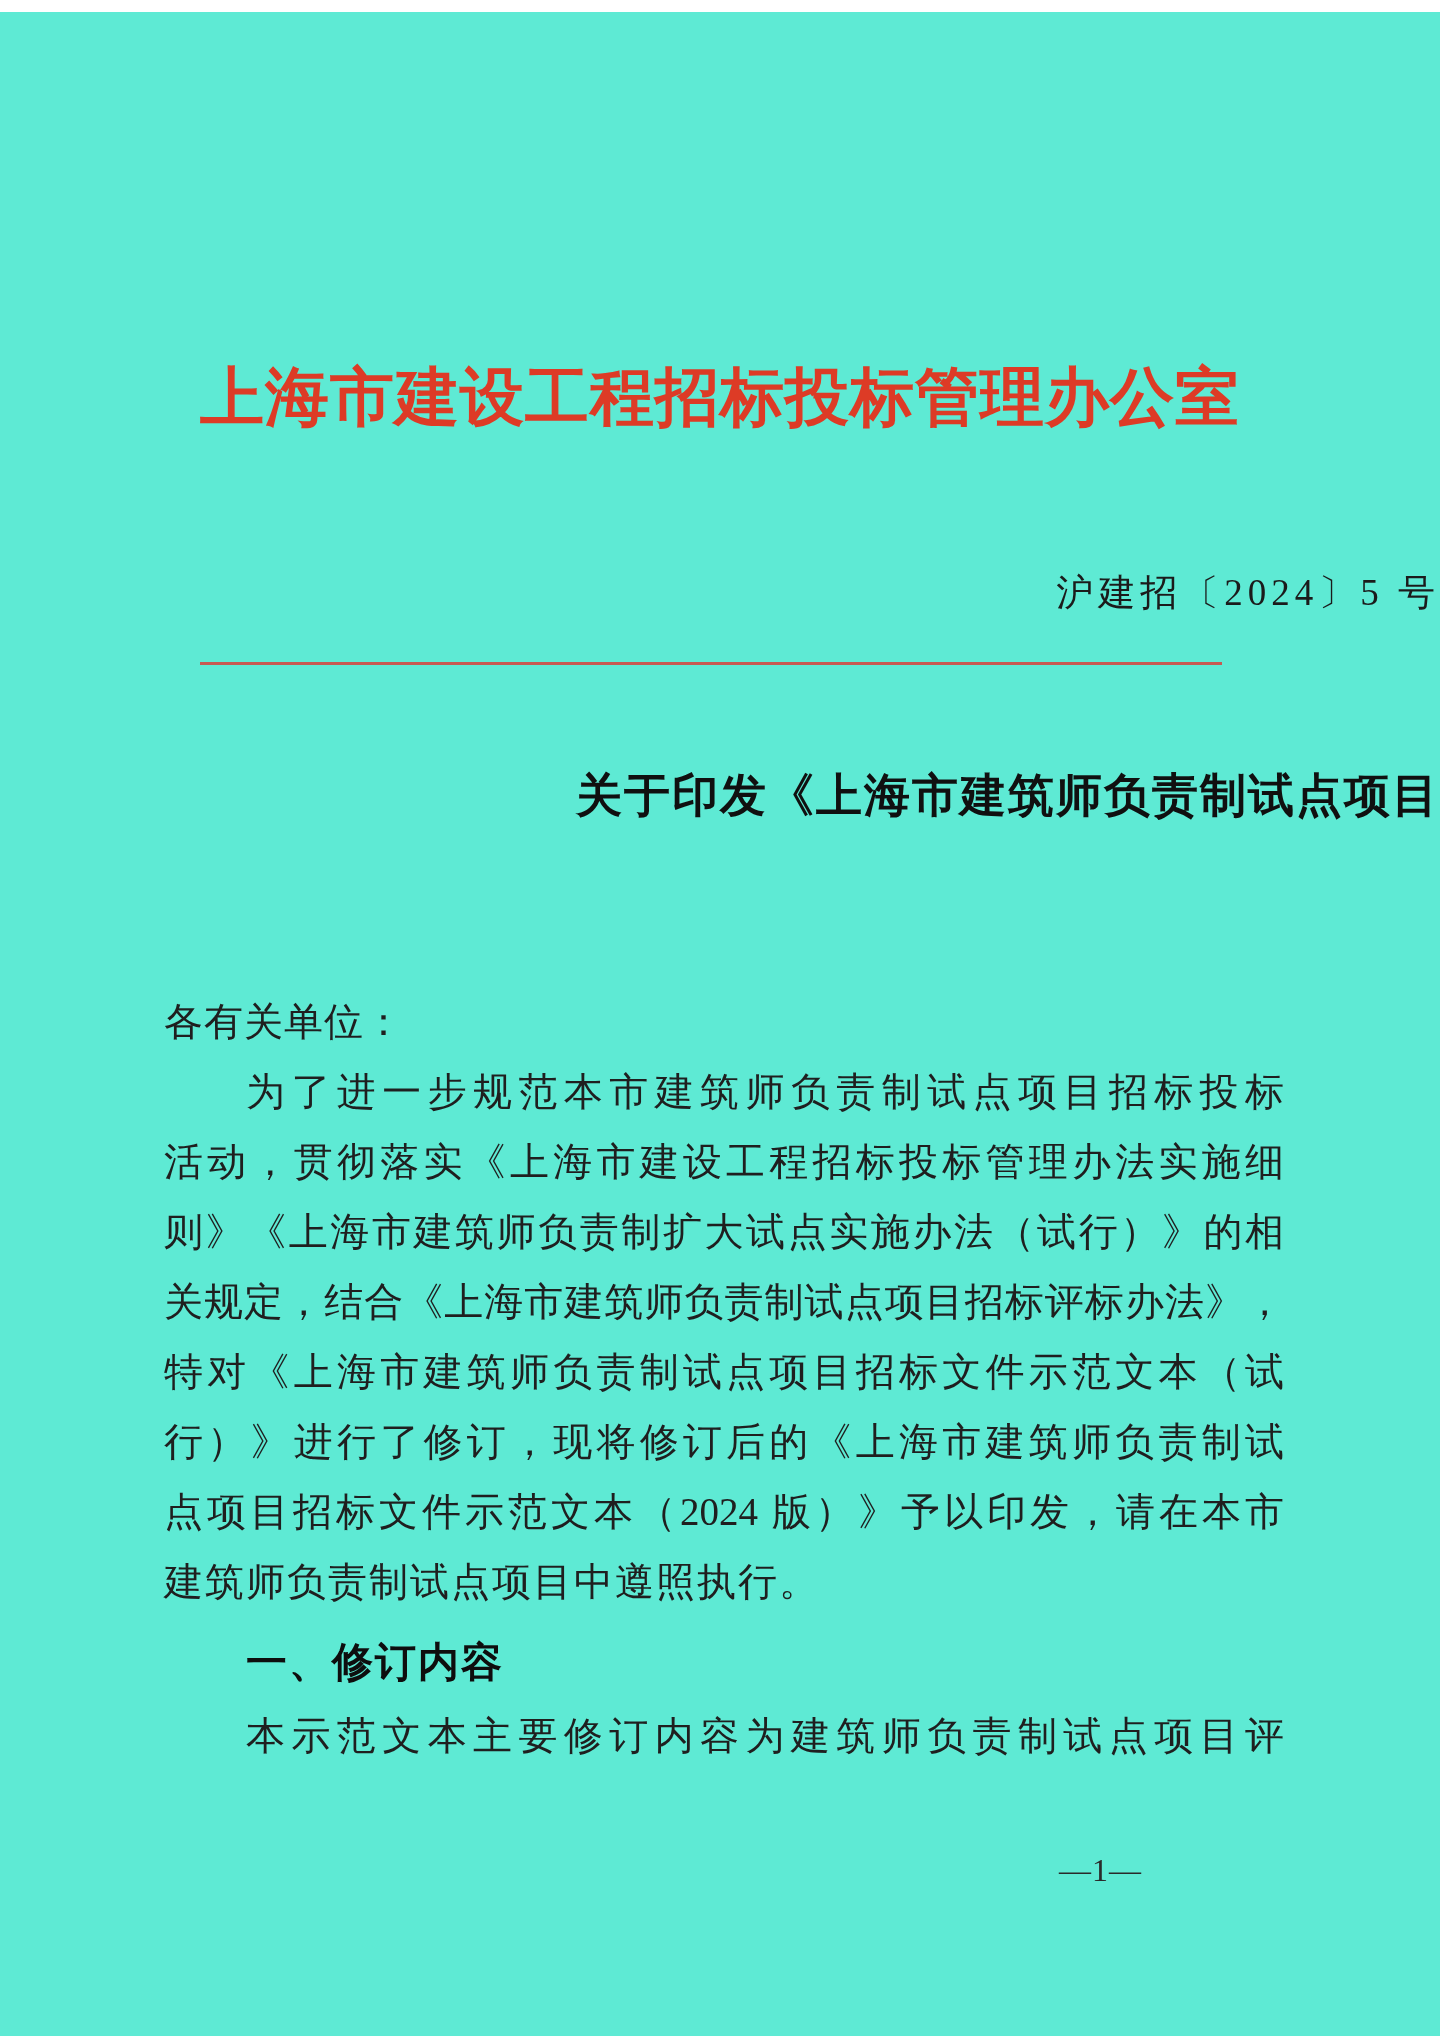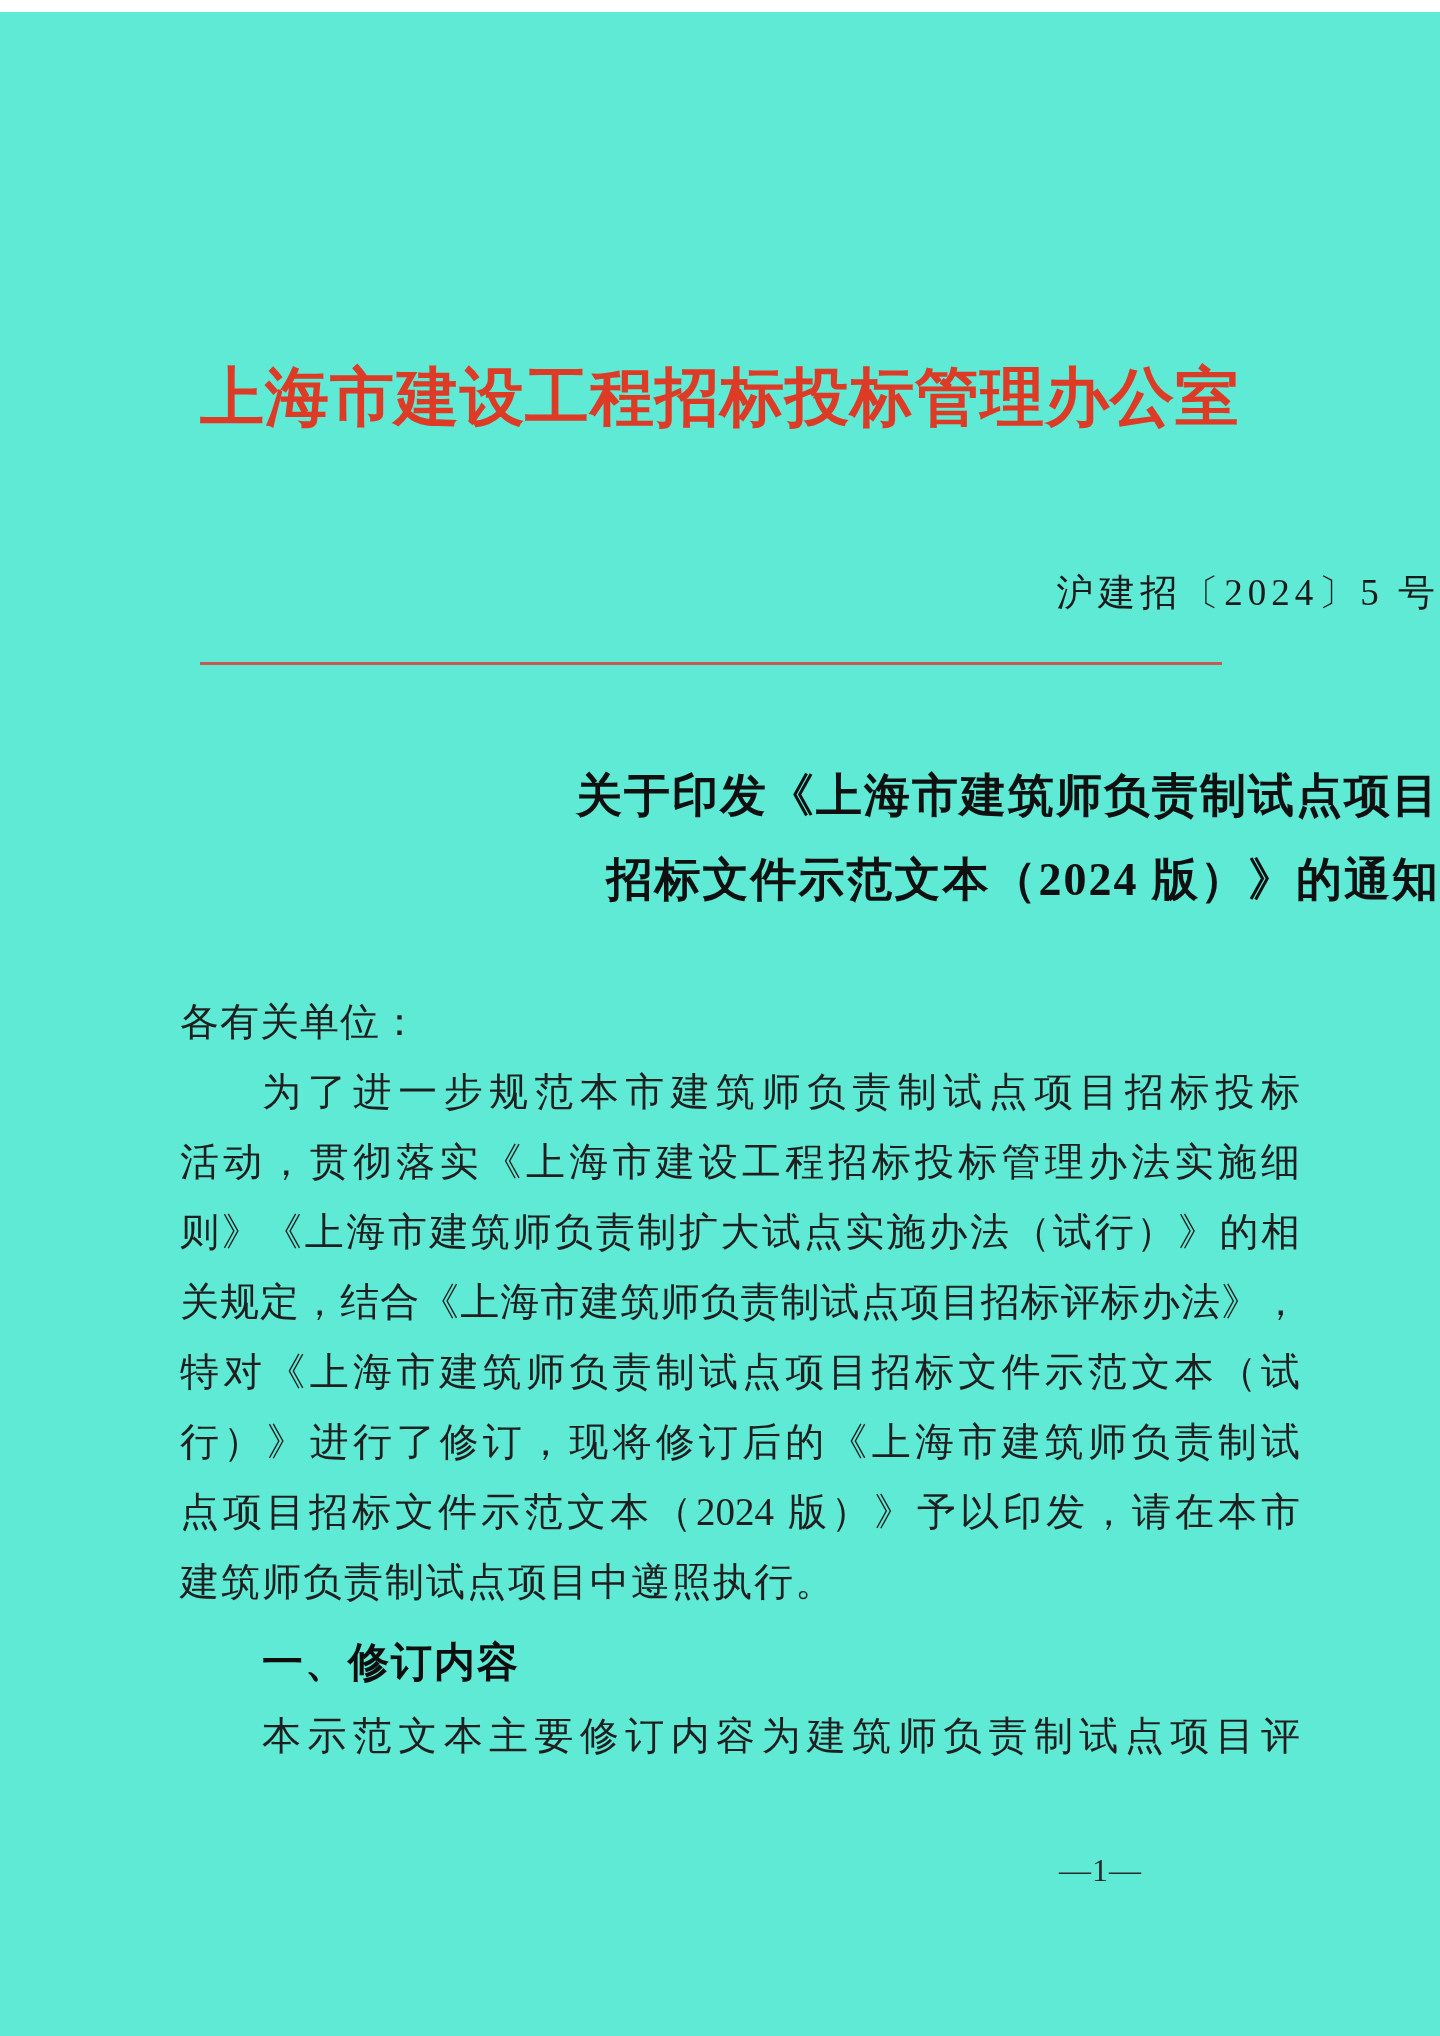"招标文件示范文本（2024 版）》的通知" div.title-line { html: <div>招标文件示范文本（2024 版）》的通知</div> -> none }
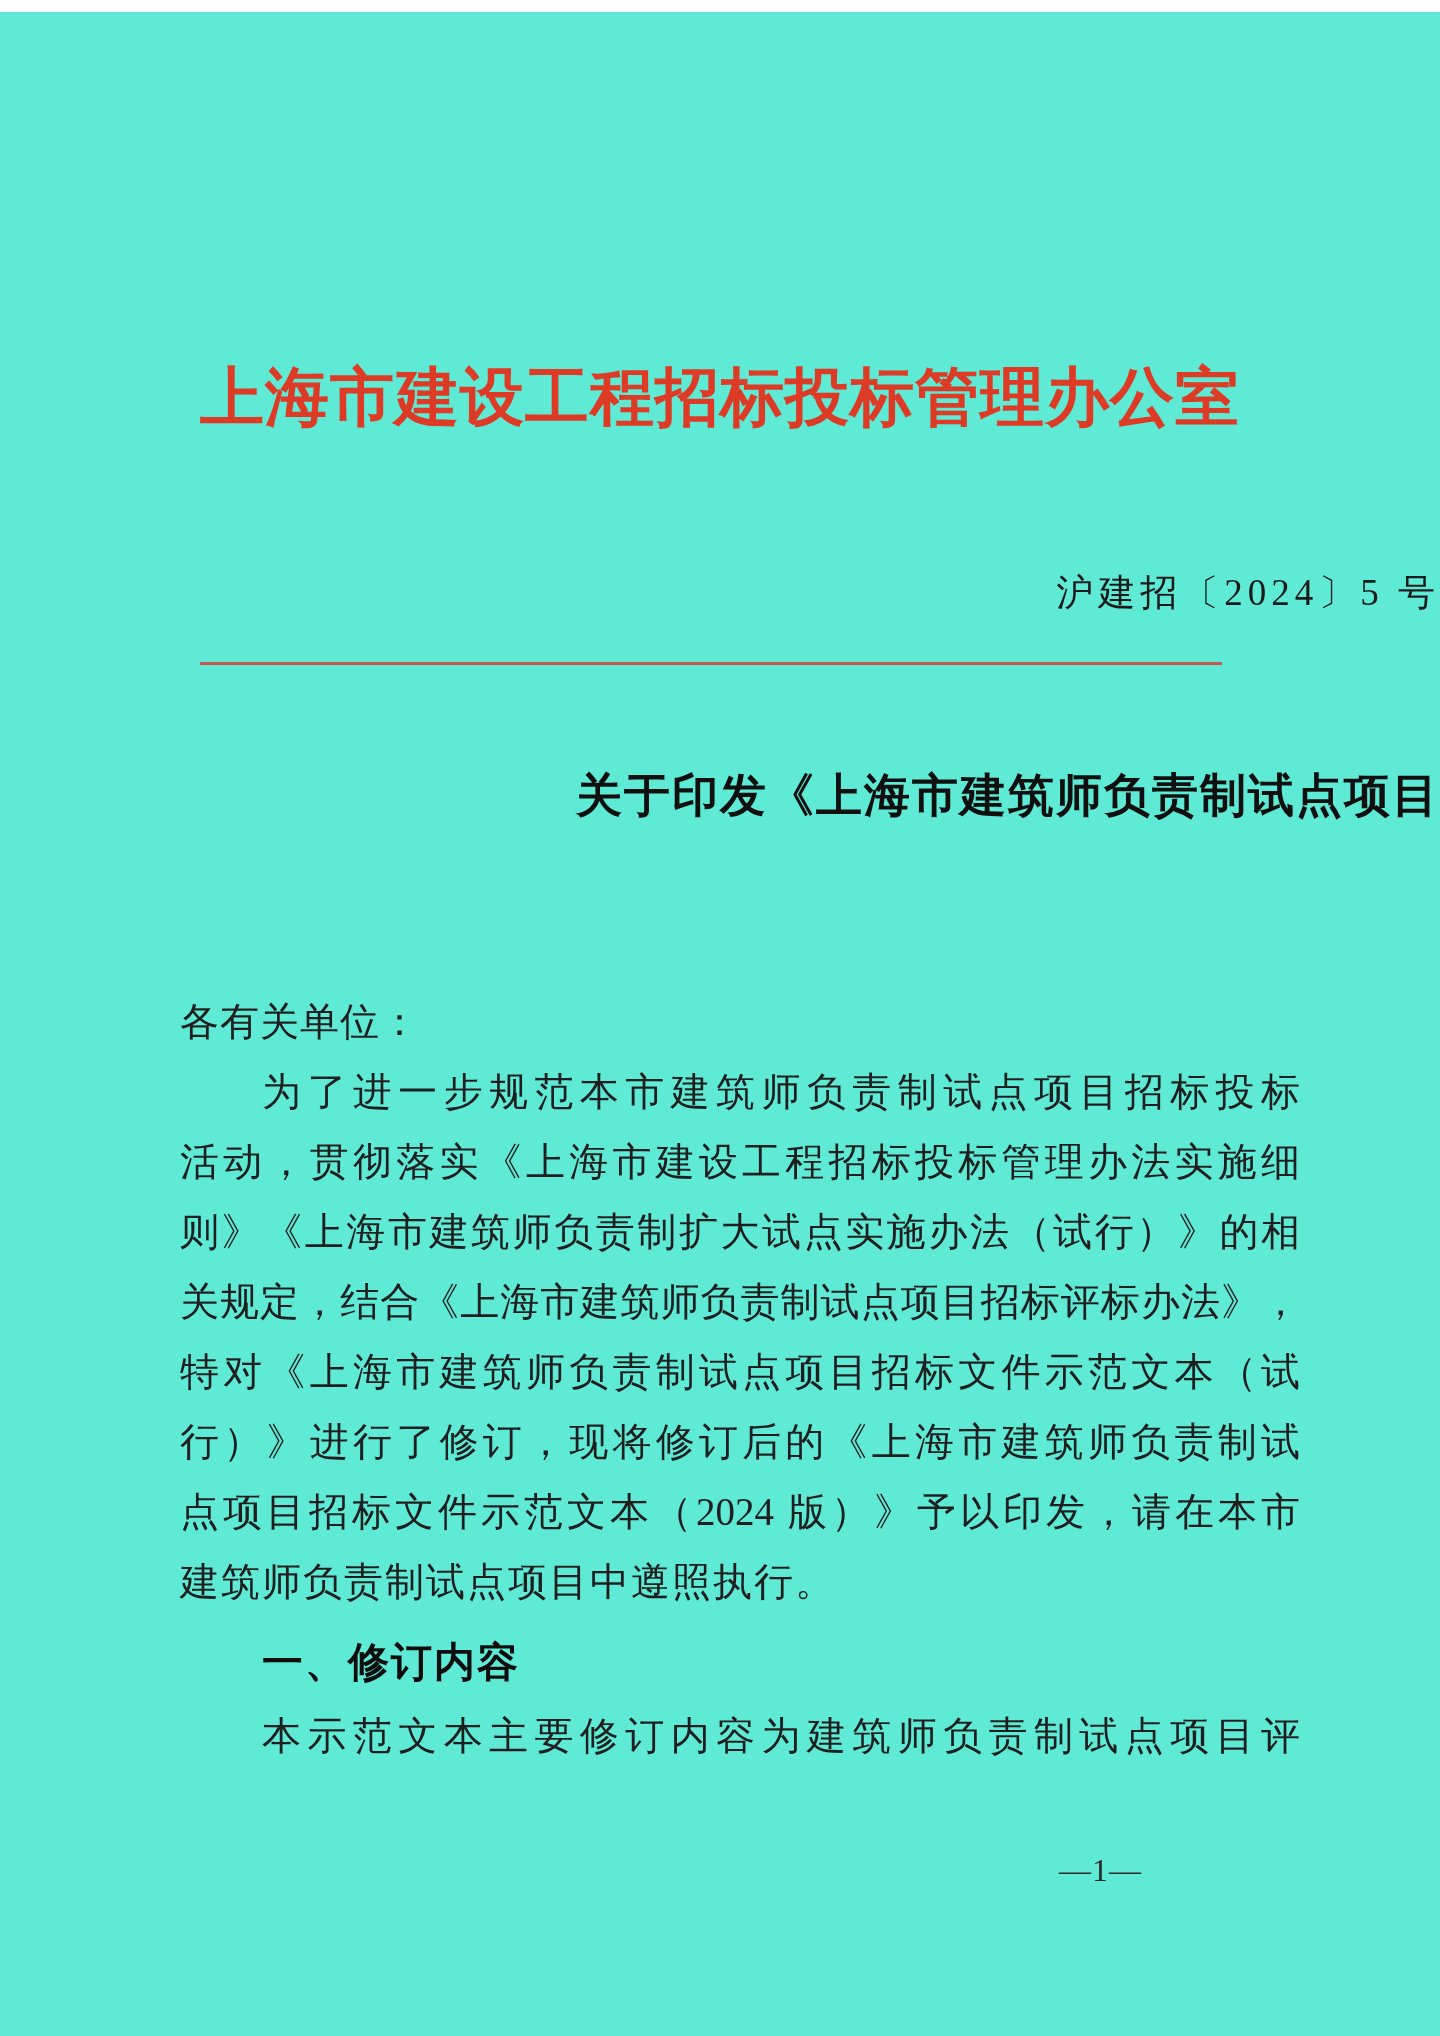"各有关单位：" .doc-body { left: 180px -> 164px }
